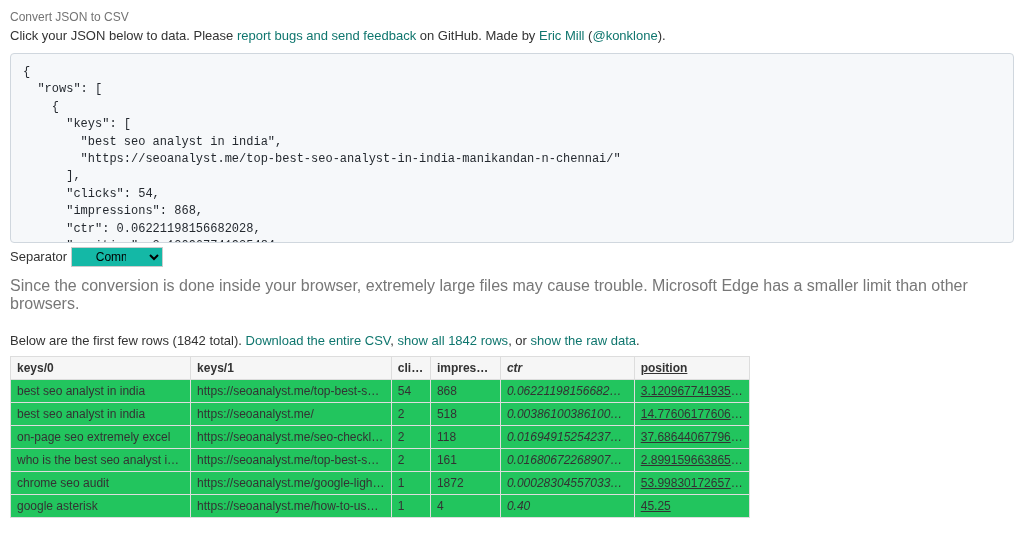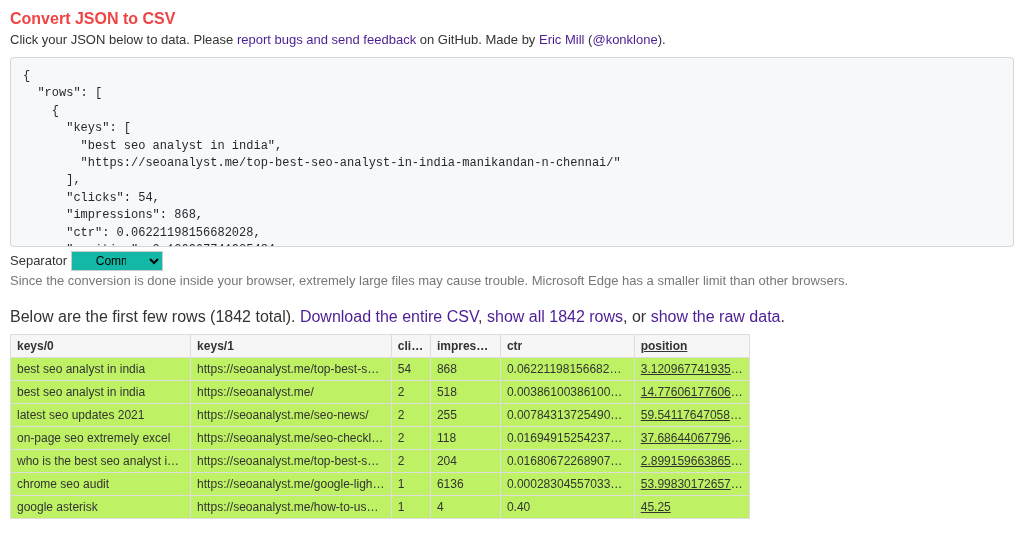"Convert JSON to CSV" h2.page-title { color: #ef4444 -> #737373; font-size: 16px -> 12px; font-weight: 700 -> 400 }
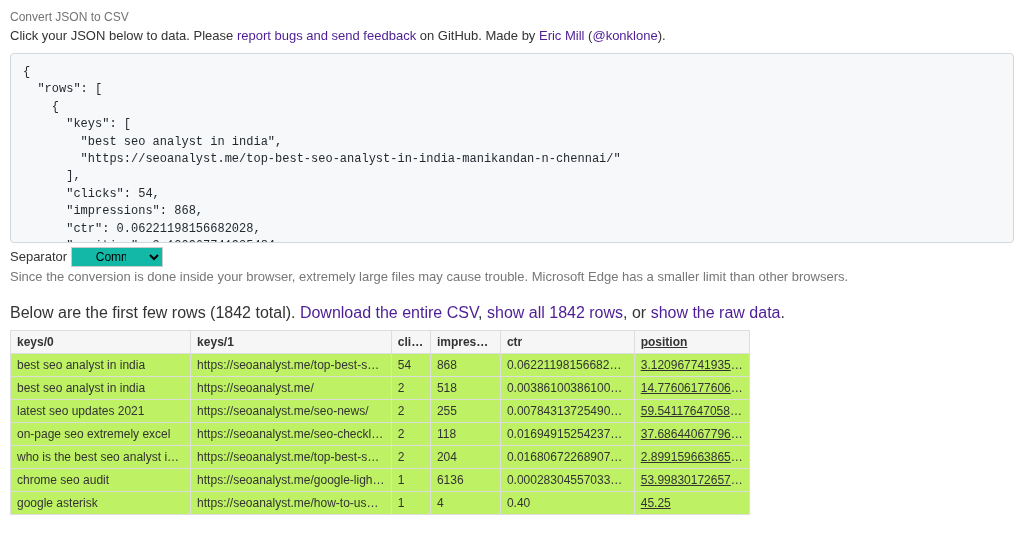"report bugs and send feedback" a { color: #4c1d95 -> #0f766e }
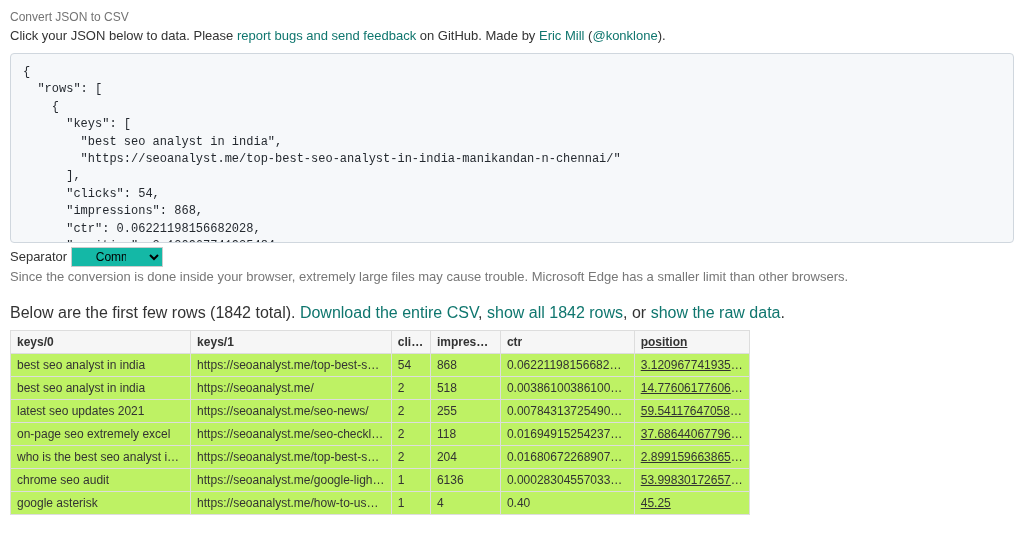"Since the conversion is done" .disclaimer { font-size: 13px -> 16px; margin: 2px 0 20px 0 -> 10px 0 20px 0 }
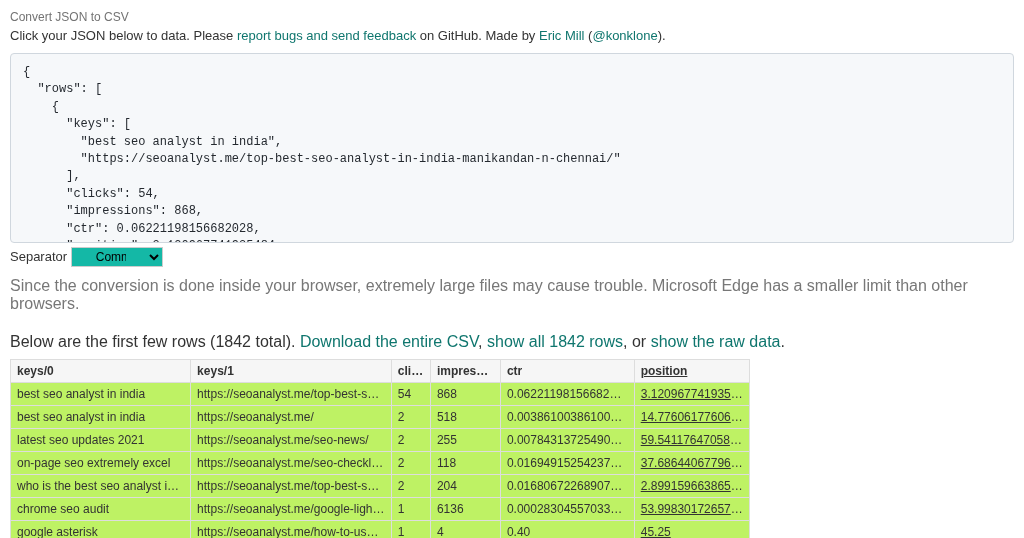"Below are the first few" .rows-caption { font-size: 16px -> 13px }
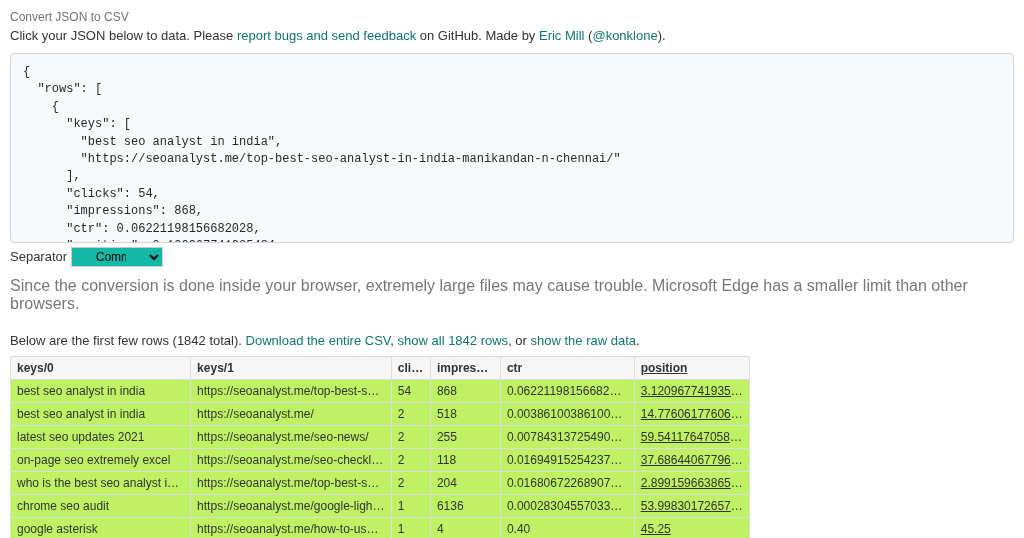"ctr" .col-ctr { font-style: none -> italic }
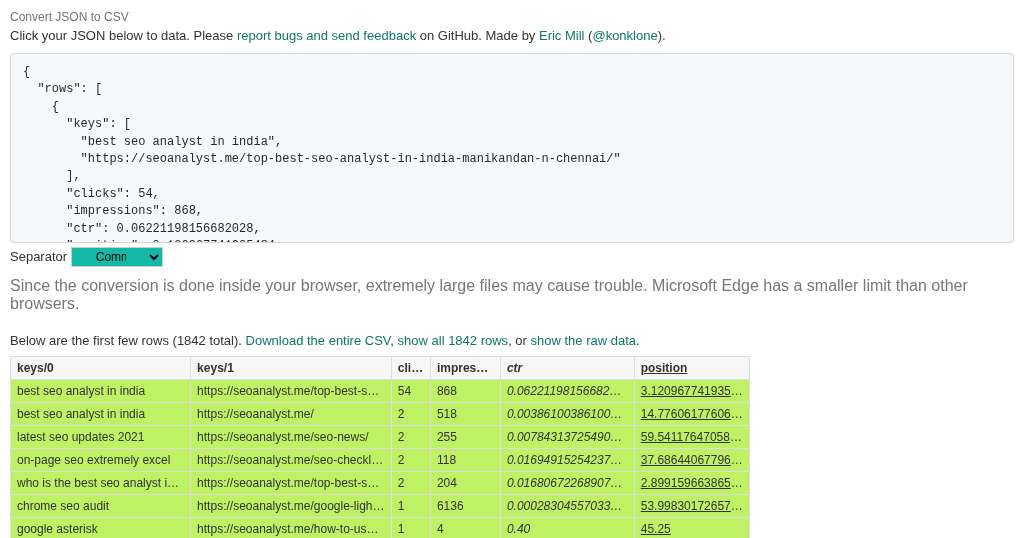"best seo analyst in india" table.data-table td { background: #bef264 -> #22c55e }
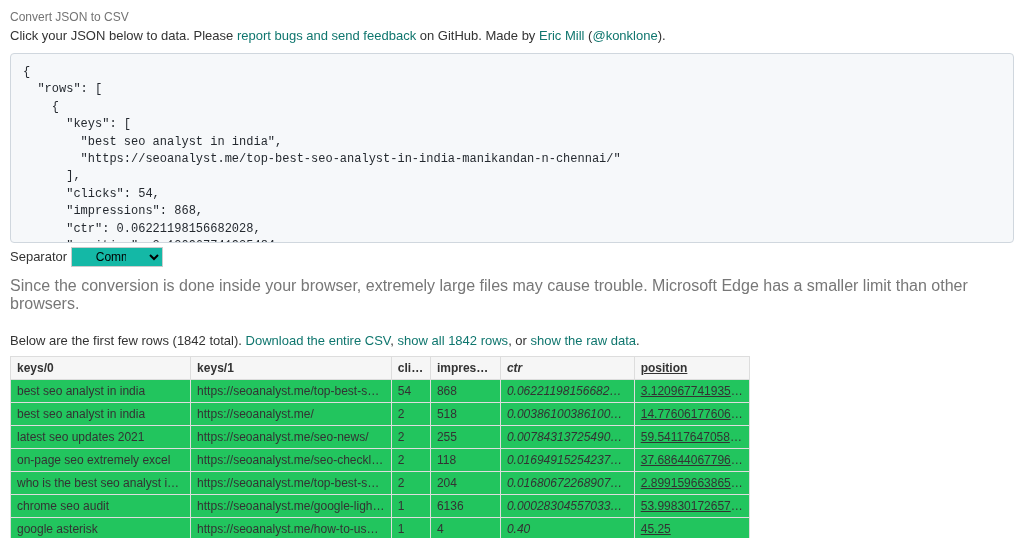"latest seo updates 2021" tr { html: <tr> <td>latest seo updates 2021</td> <td>https://seoanalyst.me/seo-news/</td> <td>2</td> <td>255</td> <td>0.00784313725490196</td> <td>59.54117647058823</td> </tr> -> none }
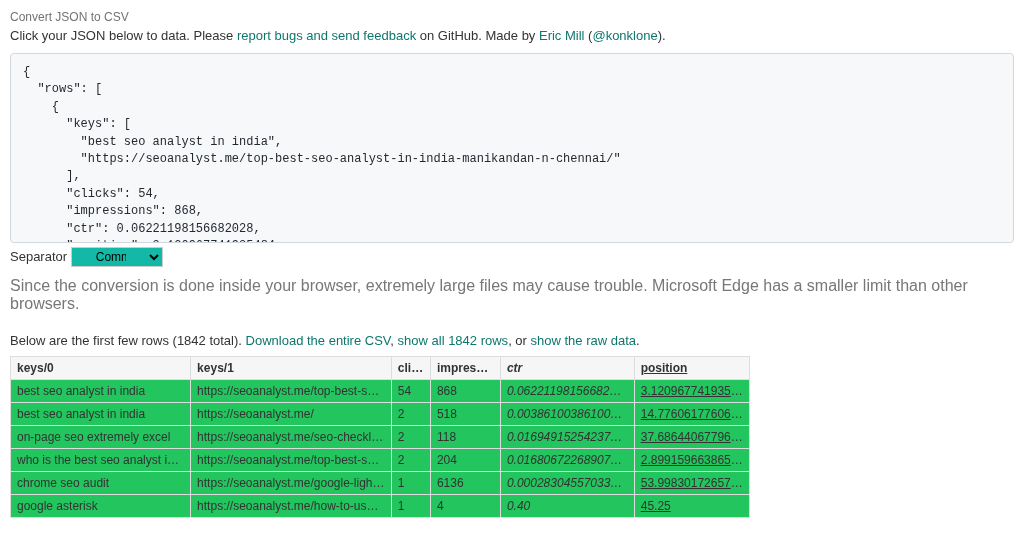"204" td.col-impr { text: 204 -> 161 }
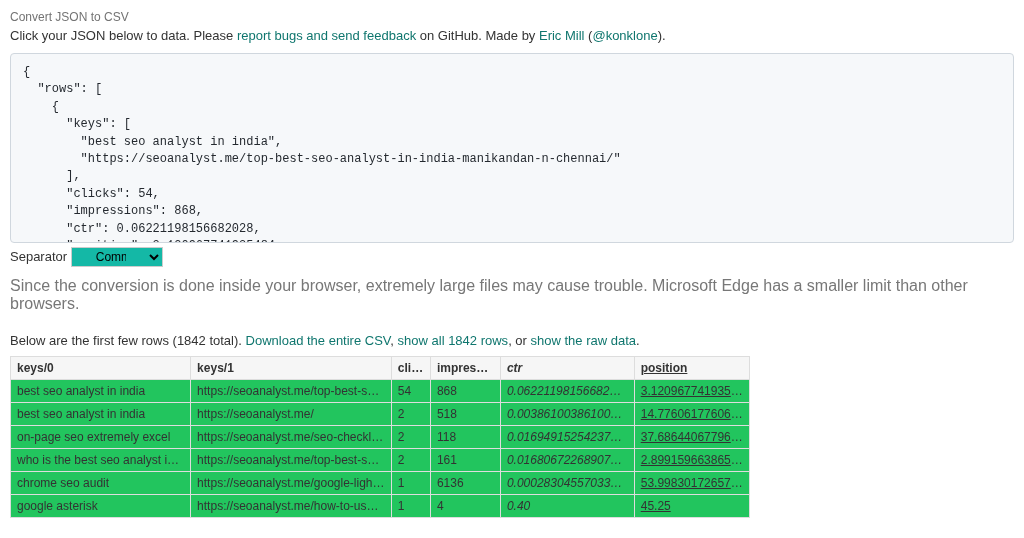"6136" td.col-impr { text: 6136 -> 1872 }
